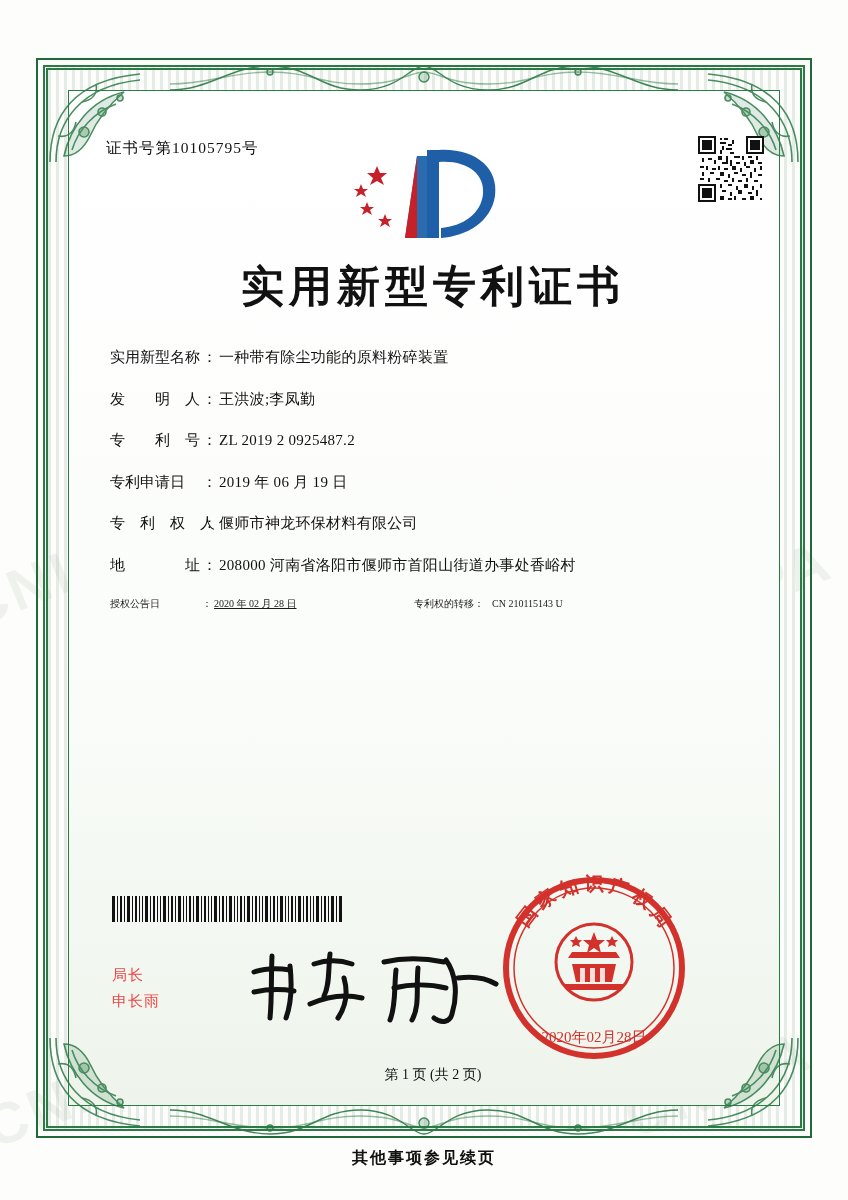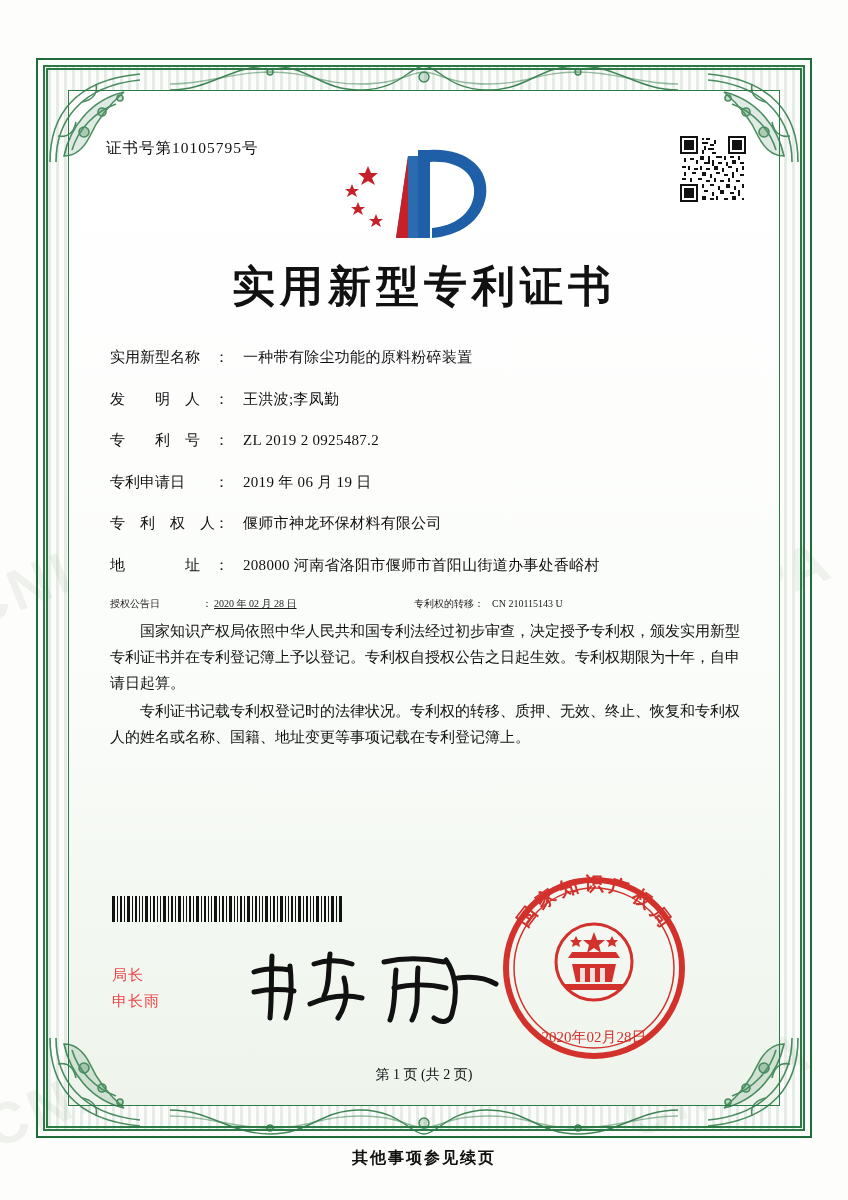"证书号第10105795号" .content { padding-left: none -> 18px }
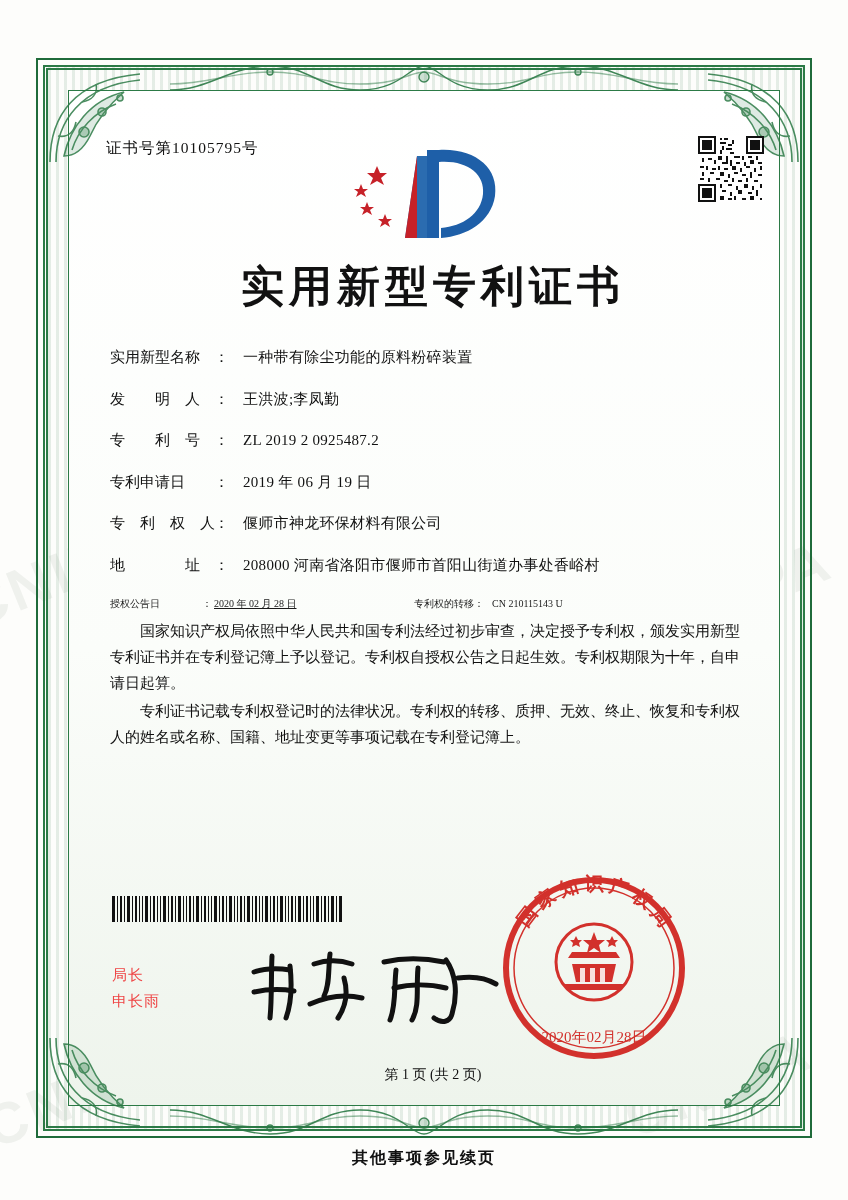"实用新型名称" .field-row { gap: 12px -> none }
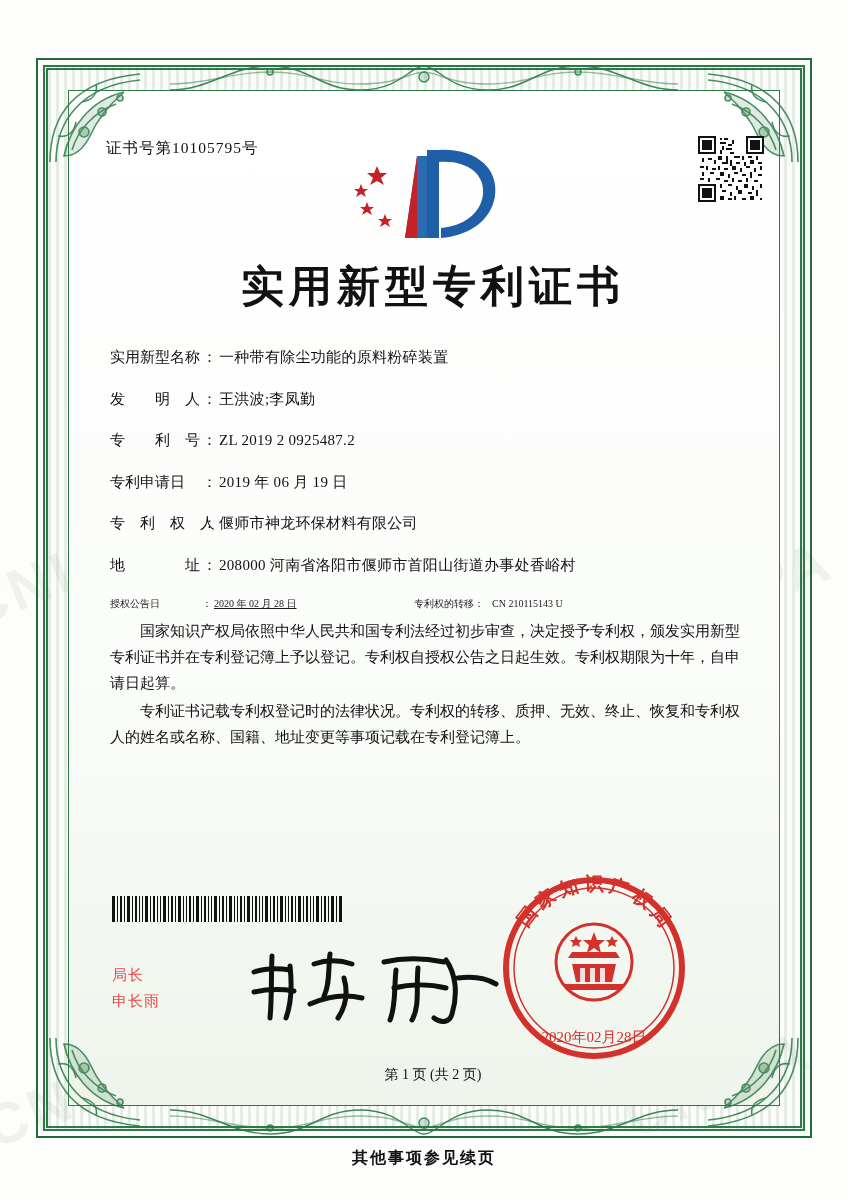"国家知识产权局依照中华人民共和国专利法经过初步审查，决定授予专利权，颁发实用新型" div.paragraphs { html: <div> <p>国家知识产权局依照中华人民共和国专利法经过初步审查，决定授予专利权，颁发实用新型专利证书并在专利登记簿上予以登记。专利权自授权公告之日起生效。专利权期限为十年，自申请日起算。</p> <p>专利证书记载专利权登记时的法律状况。专利权的转移、质押、无效、终止、恢复和专利权人的姓名或名称、国籍、地址变更等事项记载在专利登记簿上。</p> </div> -> none }
